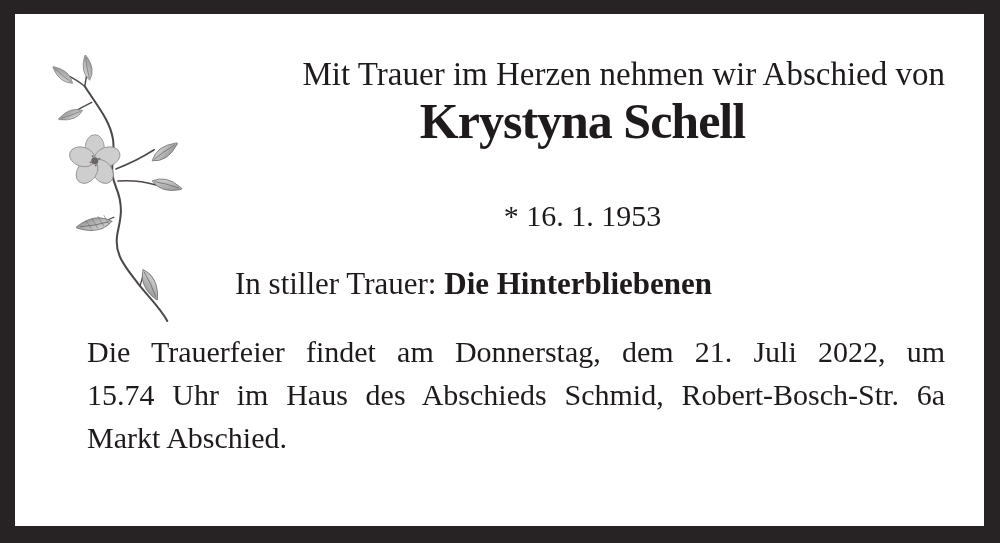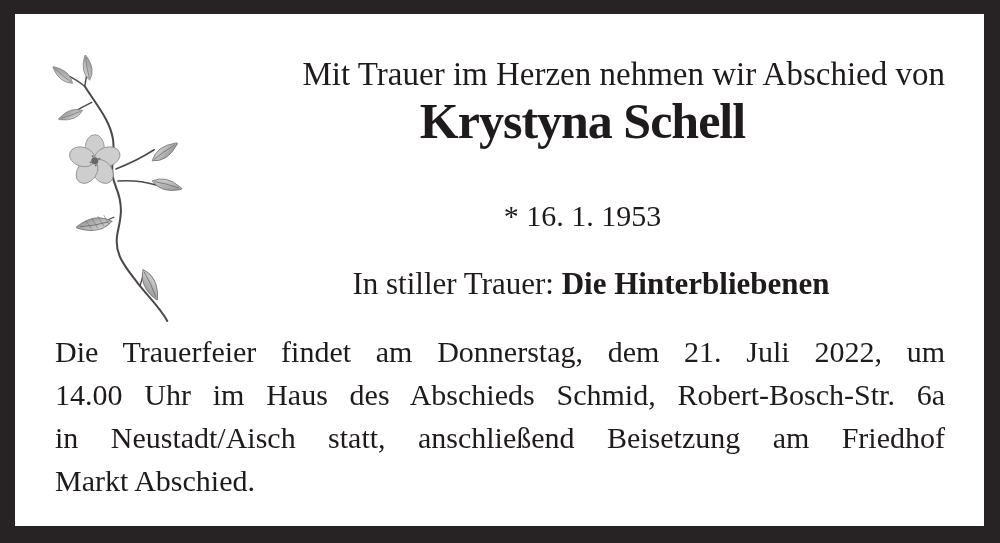"In stiller Trauer: Die Hinterbliebenen" .closing { text-align: center -> left }
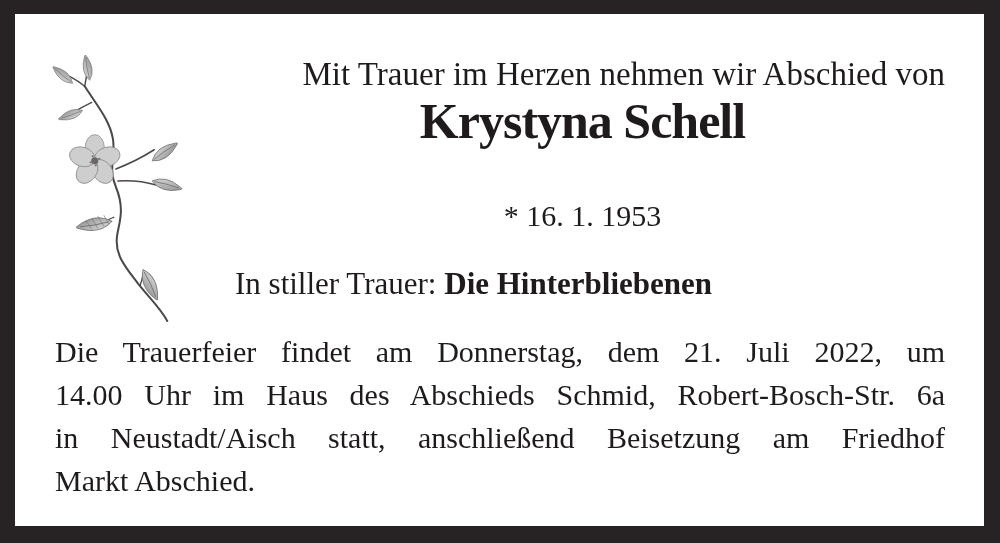"Die Trauerfeier findet am Donnerstag," .details .line { margin-left: none -> 32px }
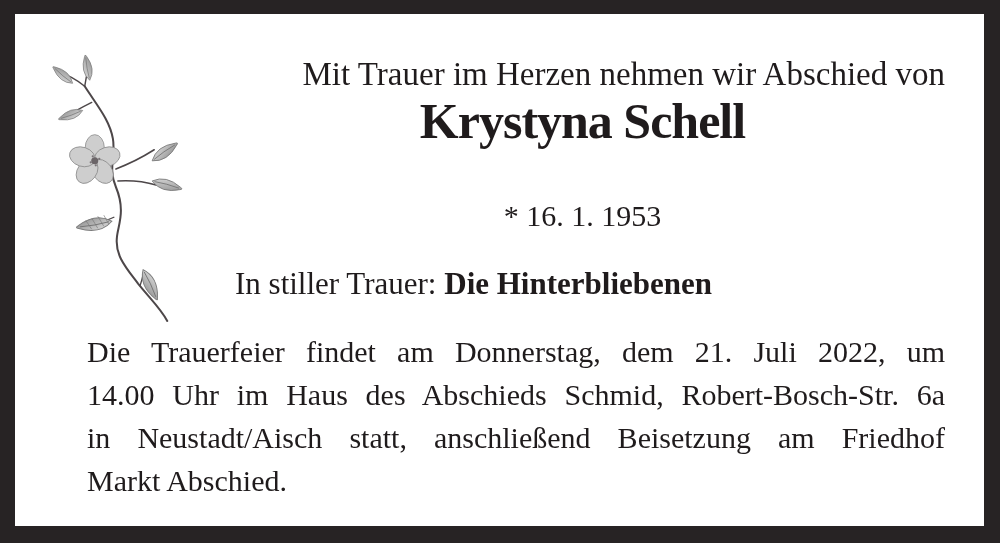"14.00 Uhr im Haus des" div.line { text: 14.00 -> 15.74 }
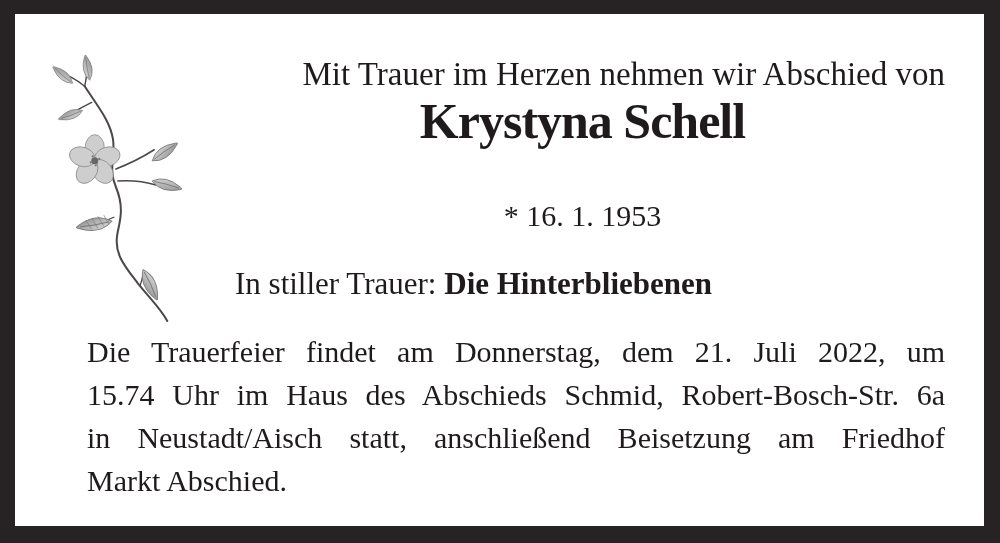"in Neustadt/Aisch statt, anschließend" div.line { html: <div>in Neustadt/Aisch statt, anschließend Beisetzung am Friedhof</div> -> none }
